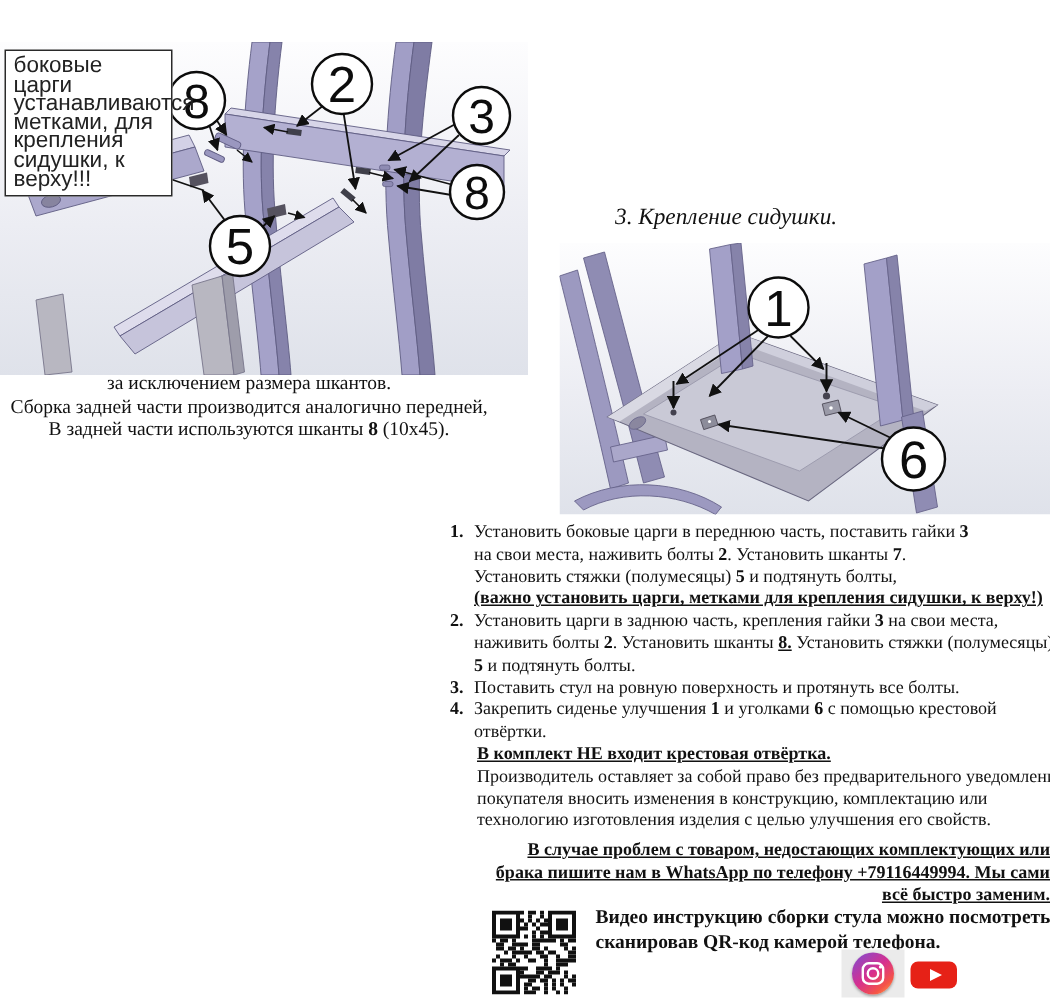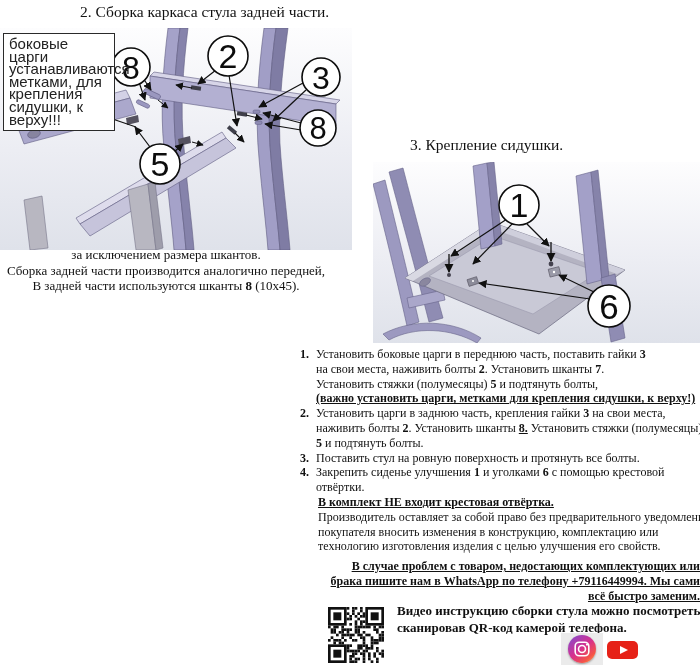"2. Сборка каркаса стула задней" div.s2-title { html: <div>2. Сборка каркаса стула задней части.</div> -> none }
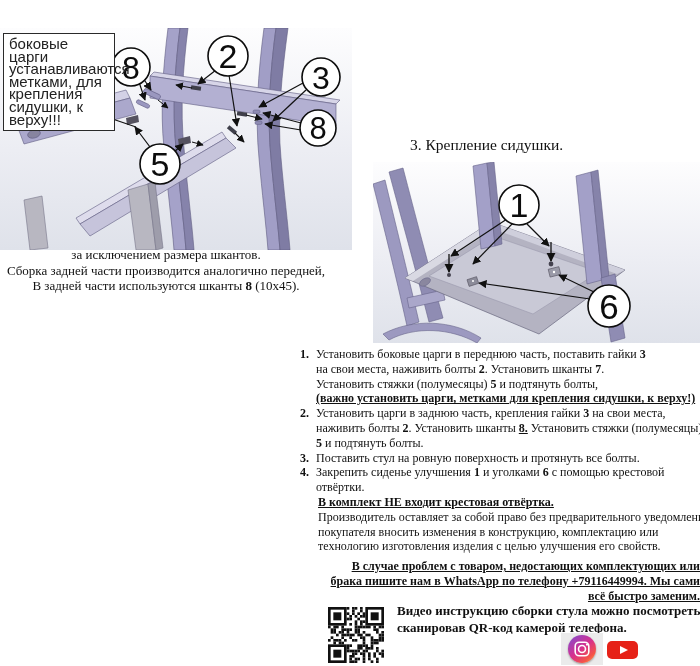"3. Крепление сидушки." .s3-title { font-style: none -> italic }
